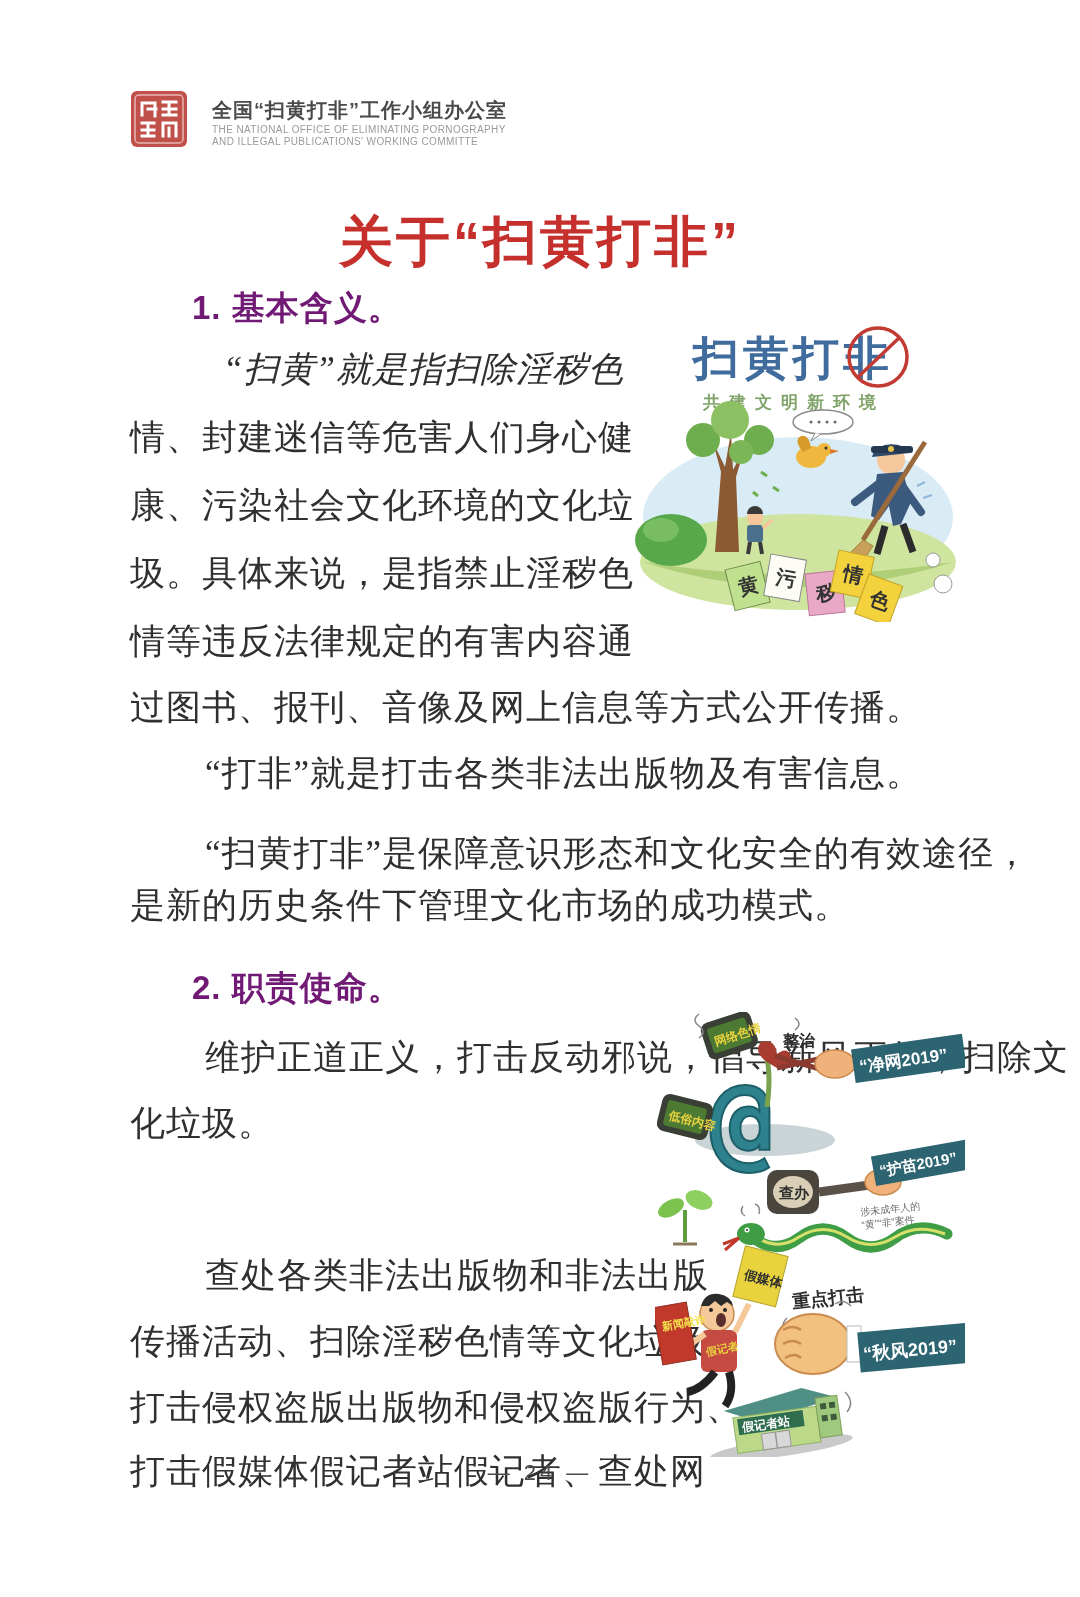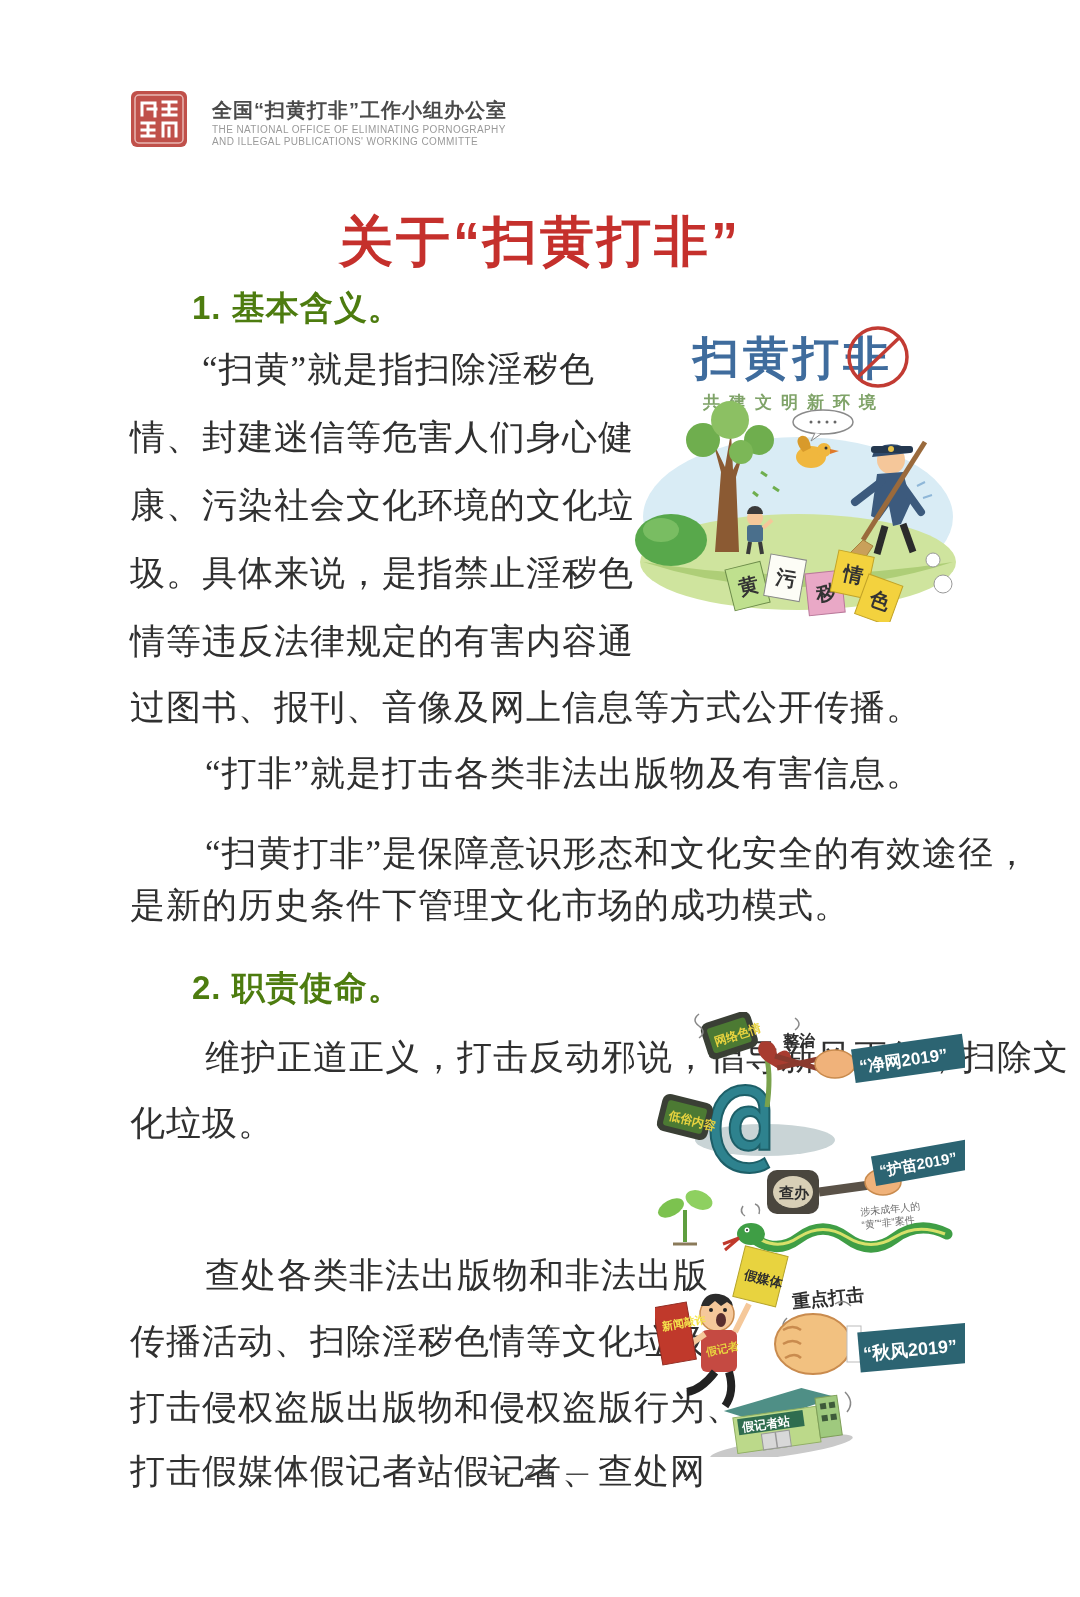"1. 基本含义。" .sec-h { color: #4d7c0f -> #701a75 }
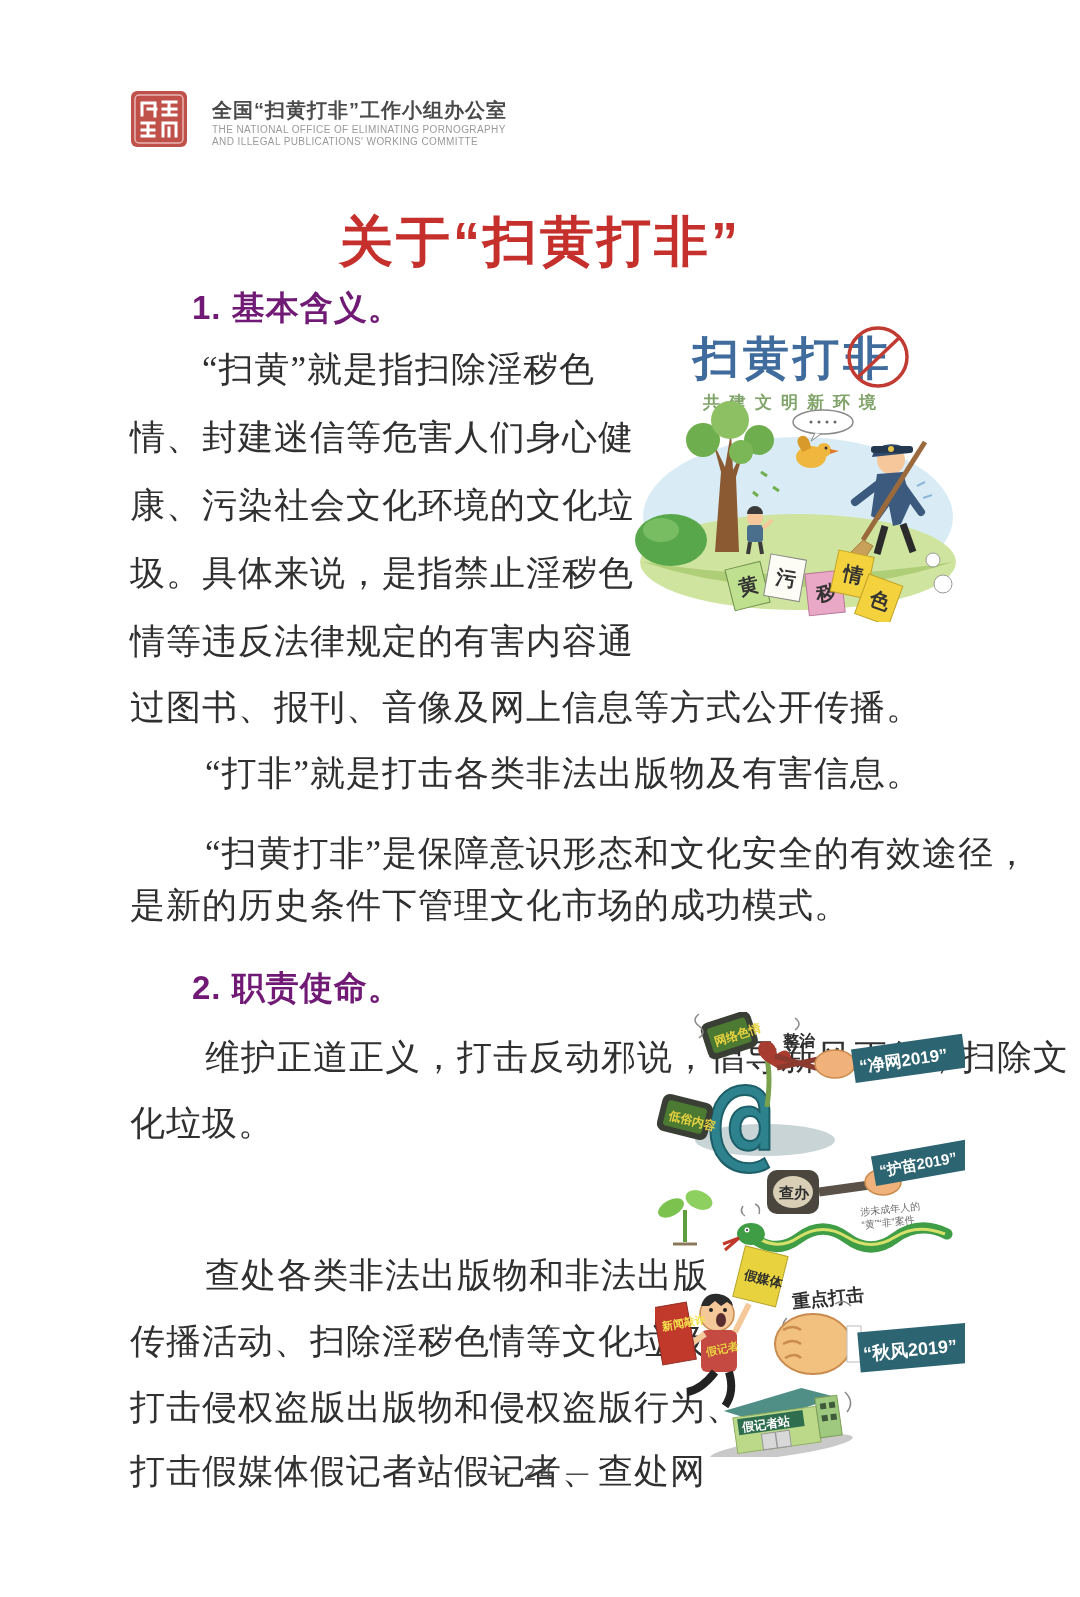"“扫黄”就是指扫除淫秽色" div.bl { font-style: none -> italic; left: 202px -> 223px }
